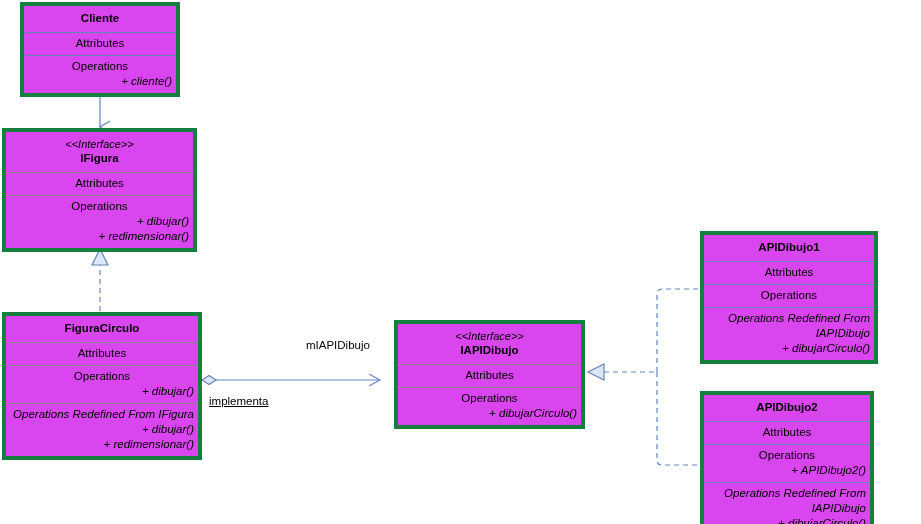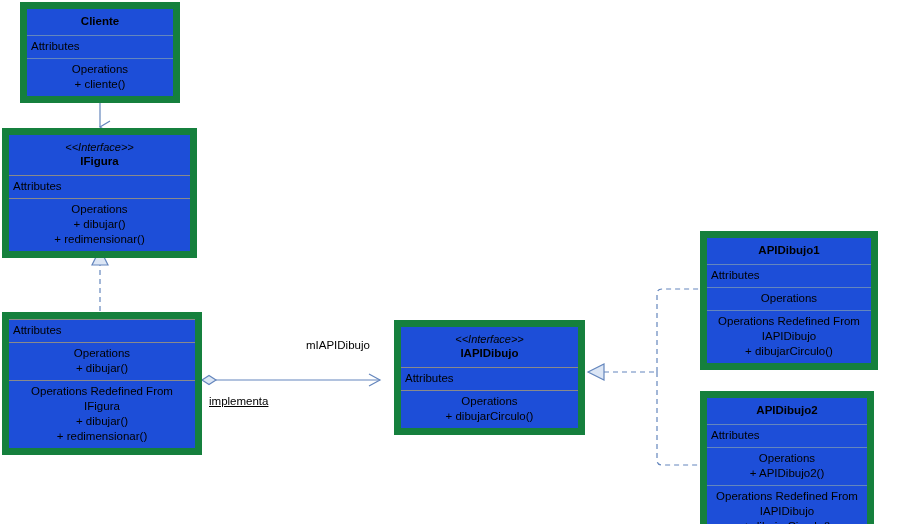"Cliente" .uml-class { background: #1d4ed8 -> #d946ef; border: 7px solid #15803d -> 4px solid #15803d }
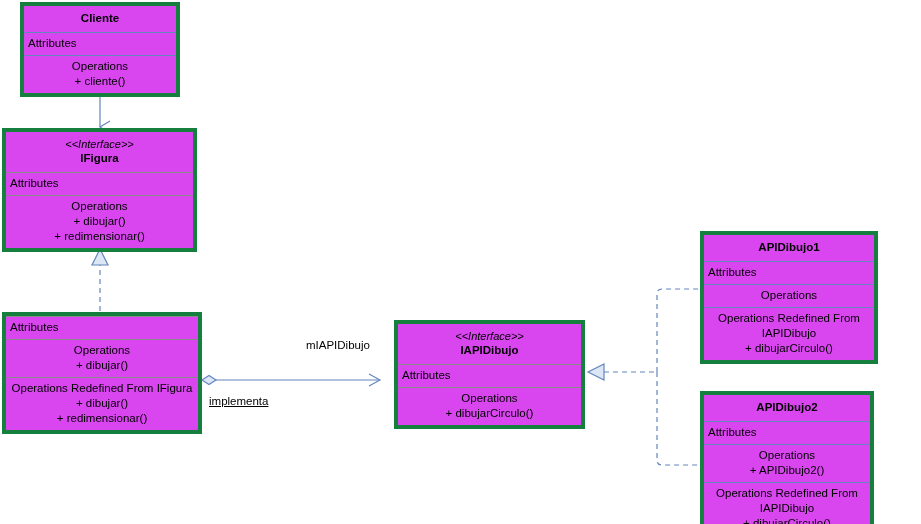"Attributes" .row-center { text-align: none -> center }
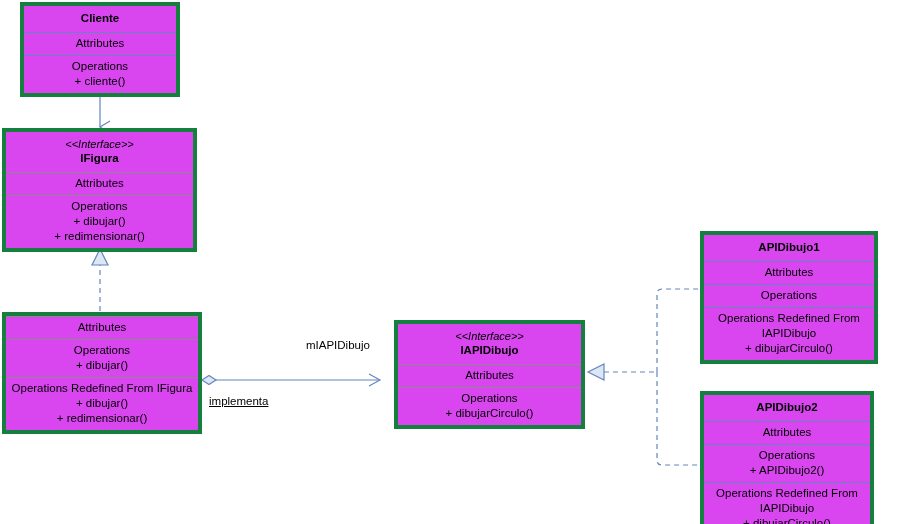"+ cliente()" .member { font-style: none -> italic; text-align: center -> right }
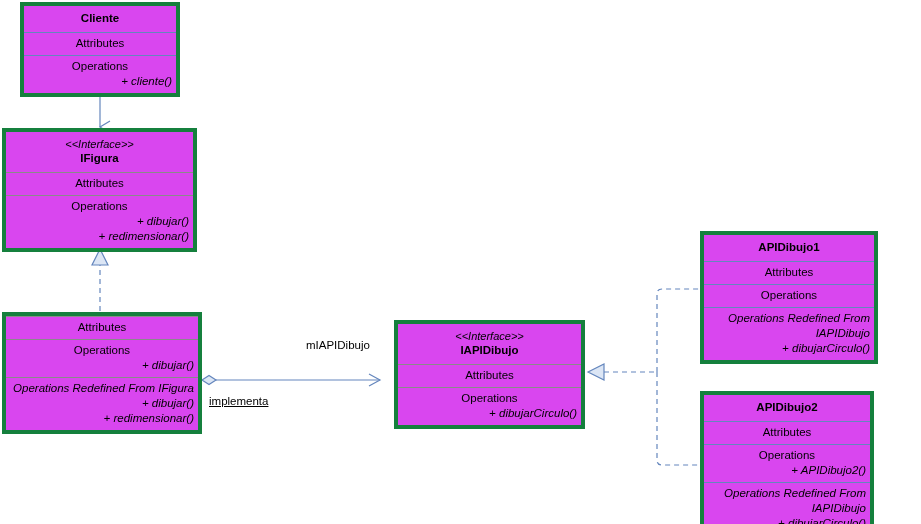"FiguraCirculo" div.uml-row { html: none -> <div> <span>FiguraCirculo</span> </div> }
